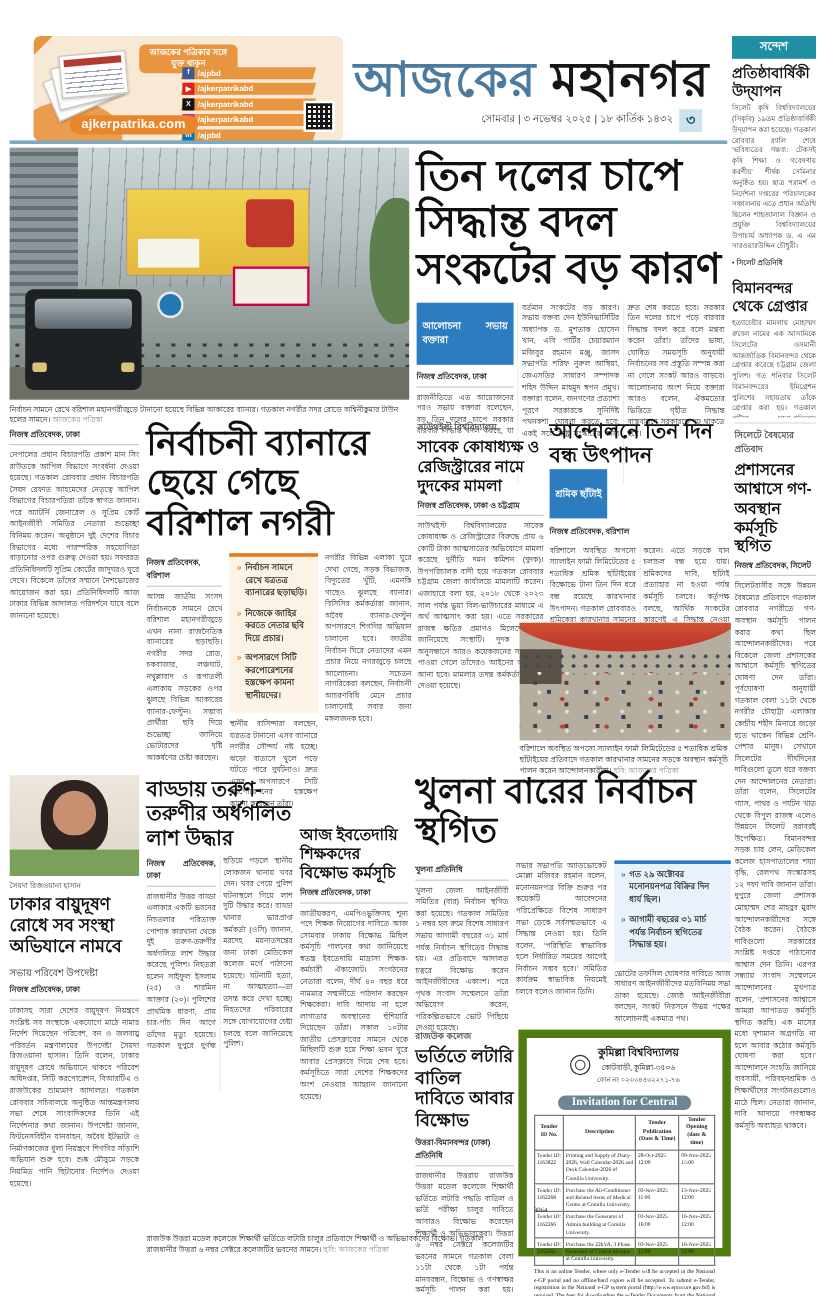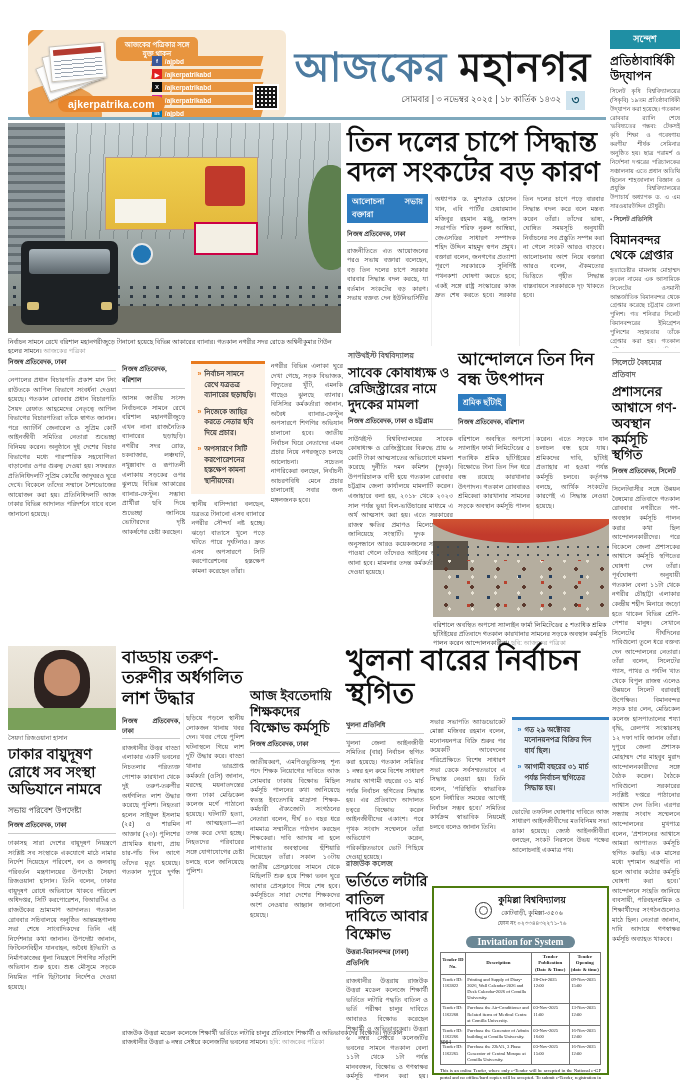"তিন দলের চাপে সিদ্ধান্ত বদল" .h-xxl { font-size: 27px -> 35px }
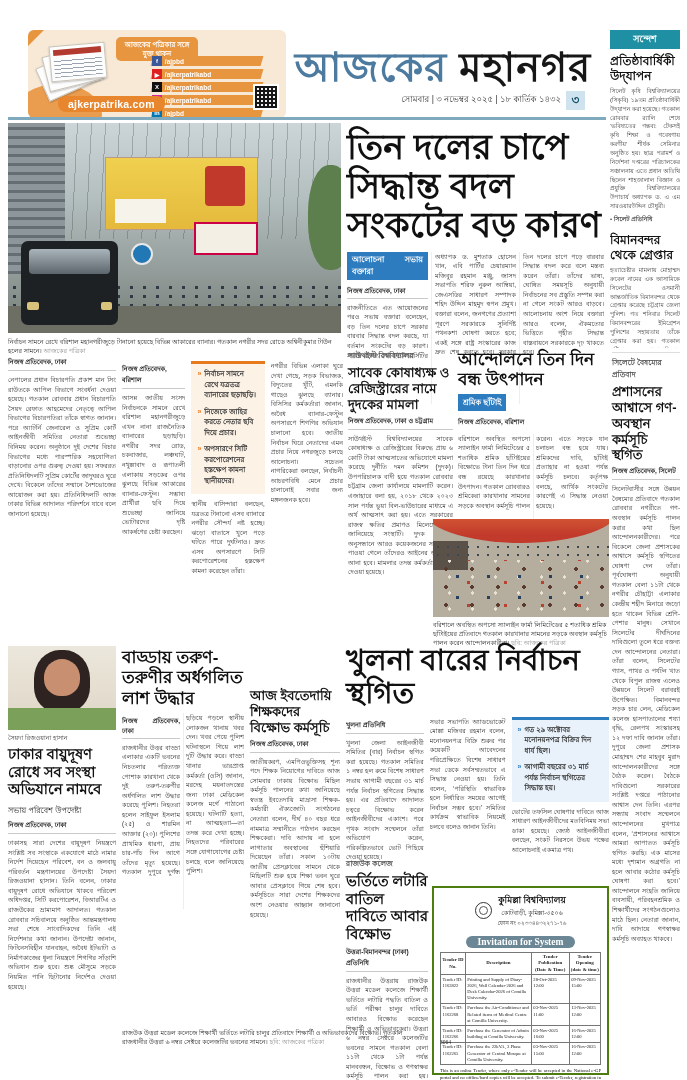"আলোচনা সভায় বক্তারা" .label { padding: 2px 5px -> 14px 5px }
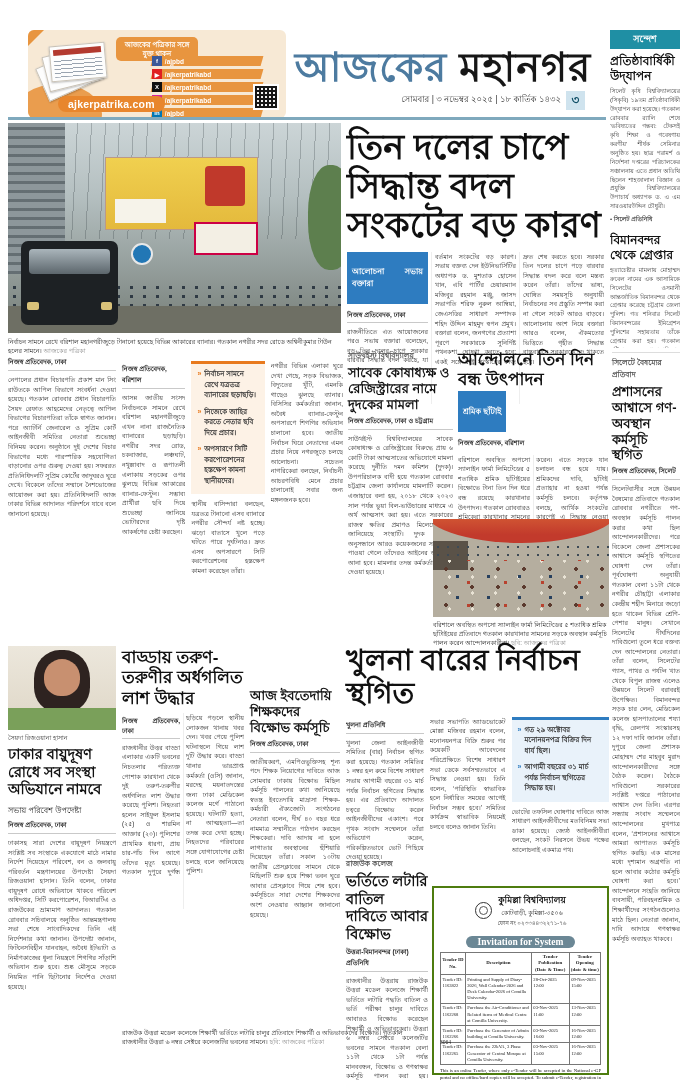"নির্বাচনী ব্যানারে ছেয়ে গেছে বরিশাল" h1.h-xl { html: none -> <h1>নির্বাচনী ব্যানারে ছেয়ে গেছে বরিশাল নগরী</h1> }
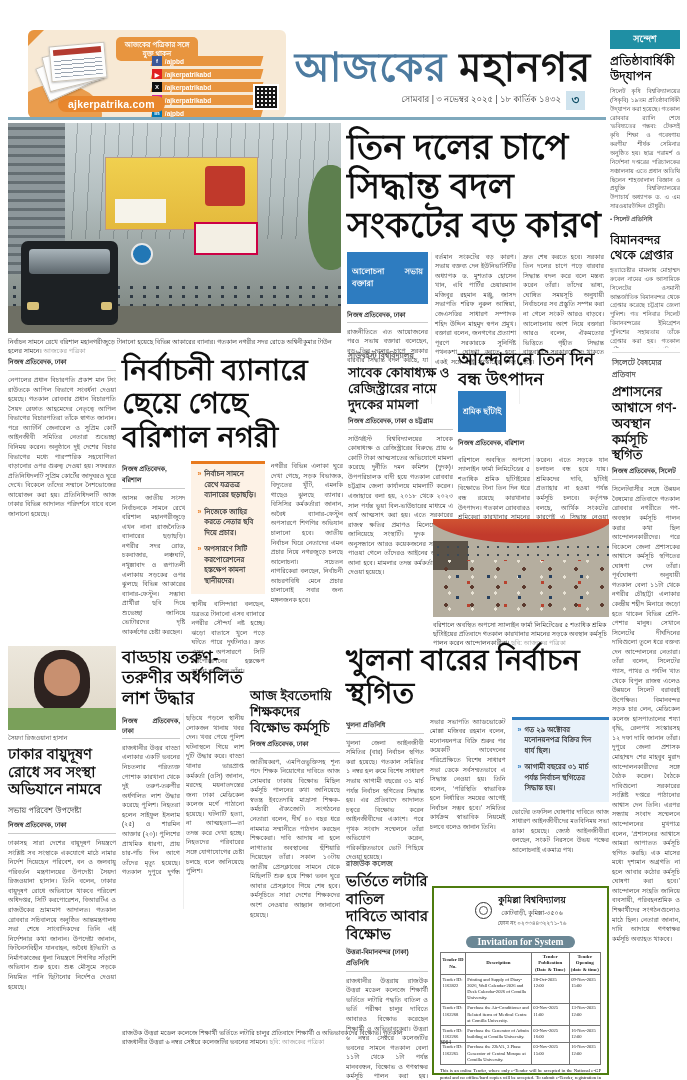"কুমিল্লা বিশ্ববিদ্যালয়" .tender { border: 2px solid #4d7c0f -> 7px solid #4d7c0f; margin-top: 28px -> none }
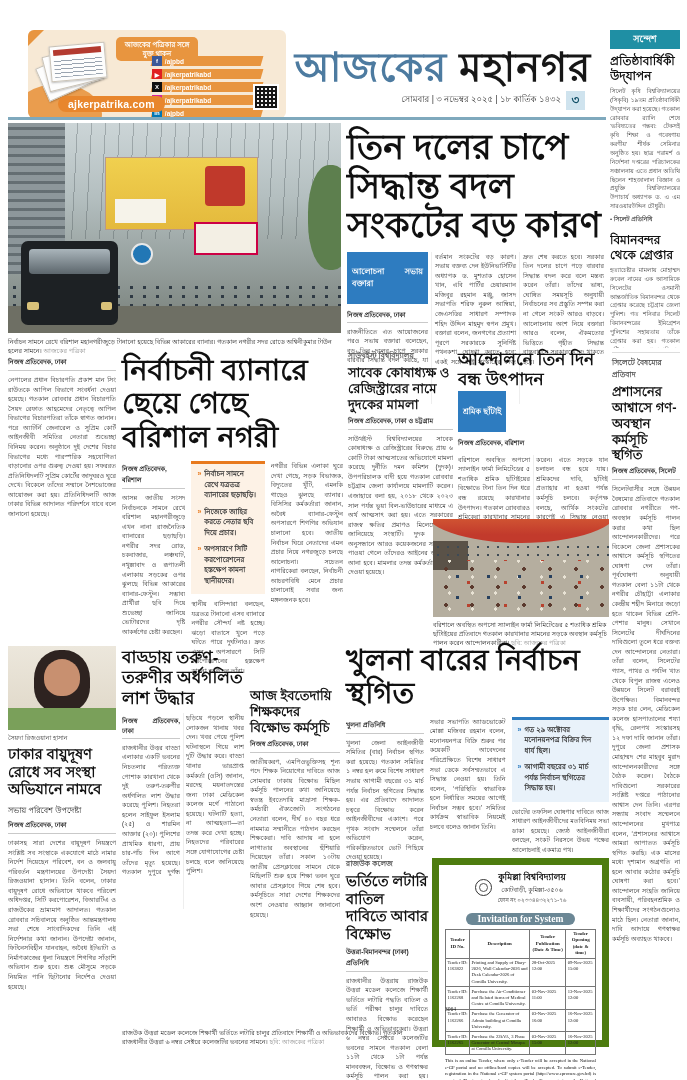"Invitation for System" span { text: System -> Central }
